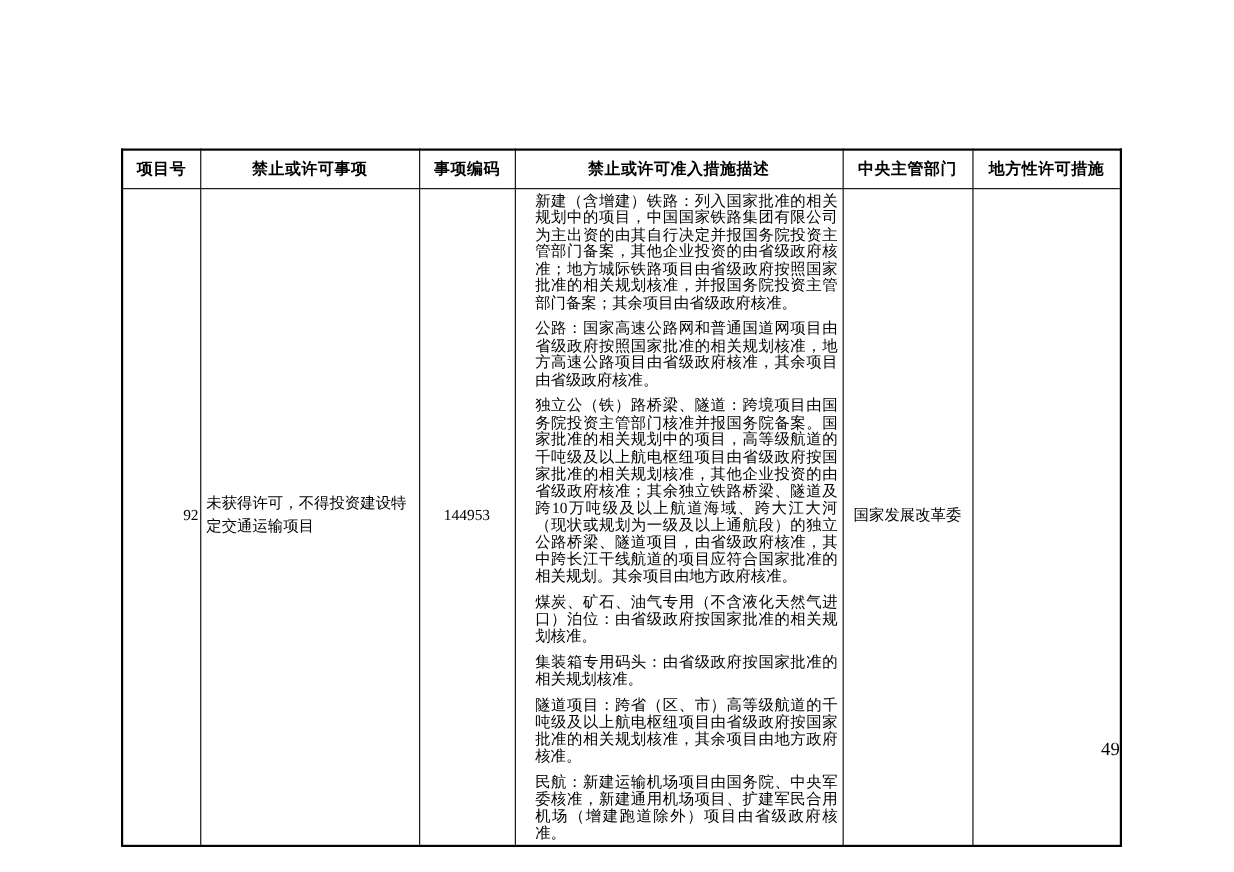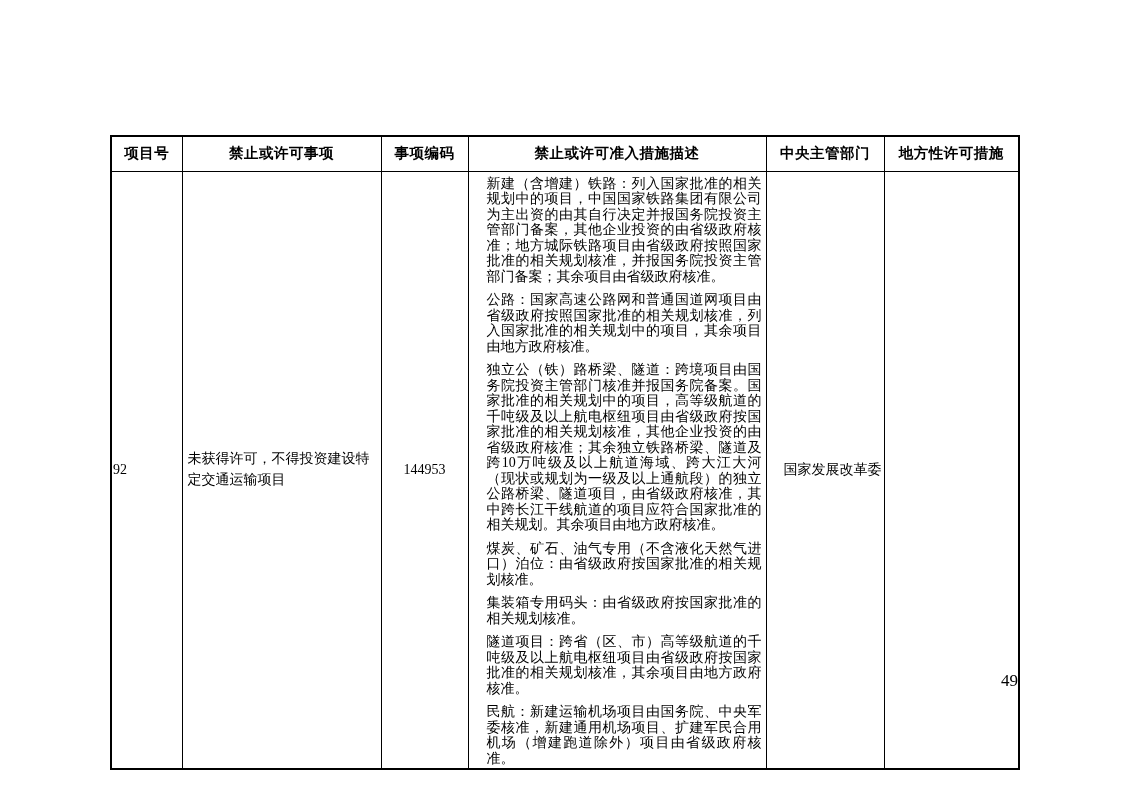"公路：国家高速公路网和普通国道网项目由省级政府按照国家批准的相关规划核准，列入国" p { text: 列入国家批准的相关规划中的项目，其余项目由地方 -> 地方高速公路项目由省级政府核准，其余项目由省级 }
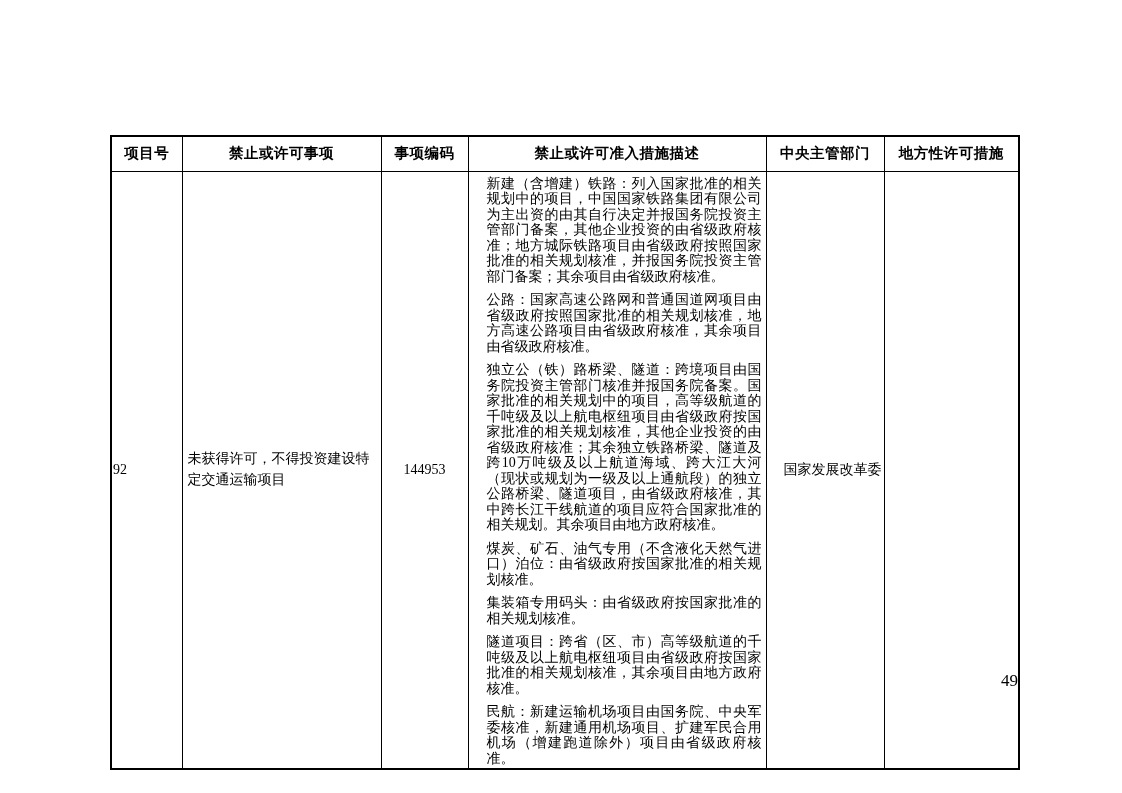"92" td.cell-projno { text-align: left -> right }
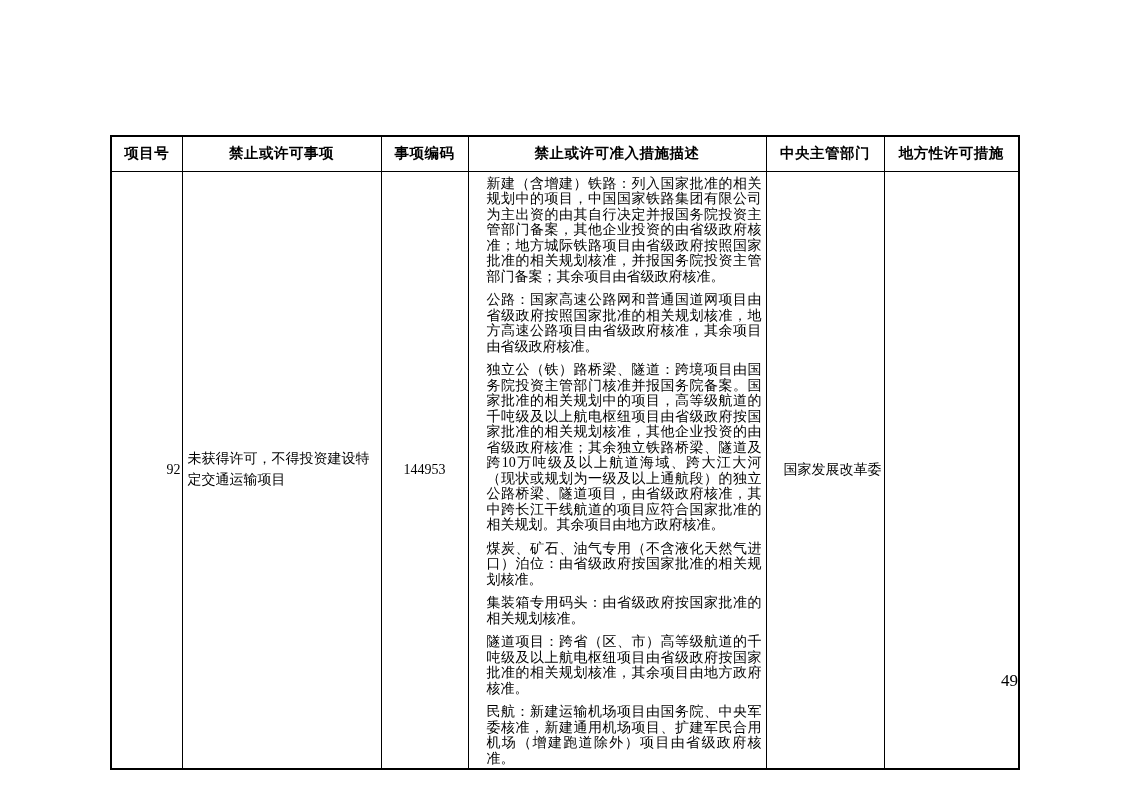"国家发展改革委" td.cell-dept { text-align: right -> center }
